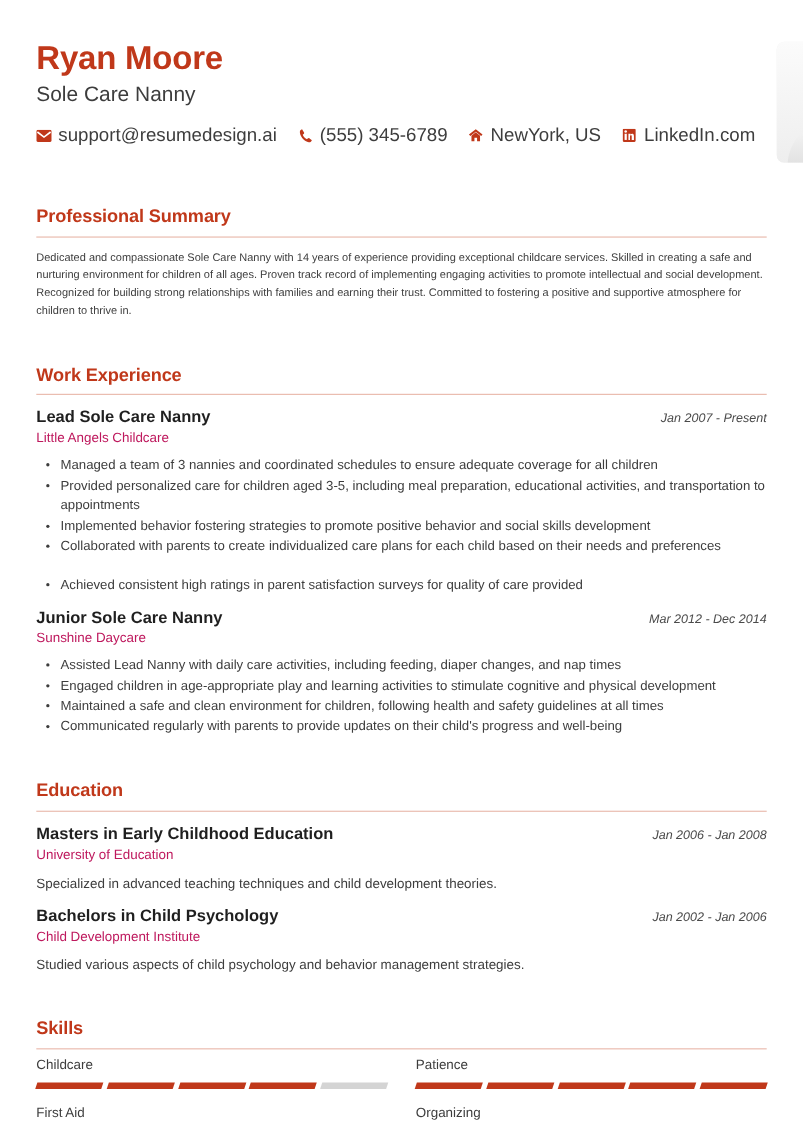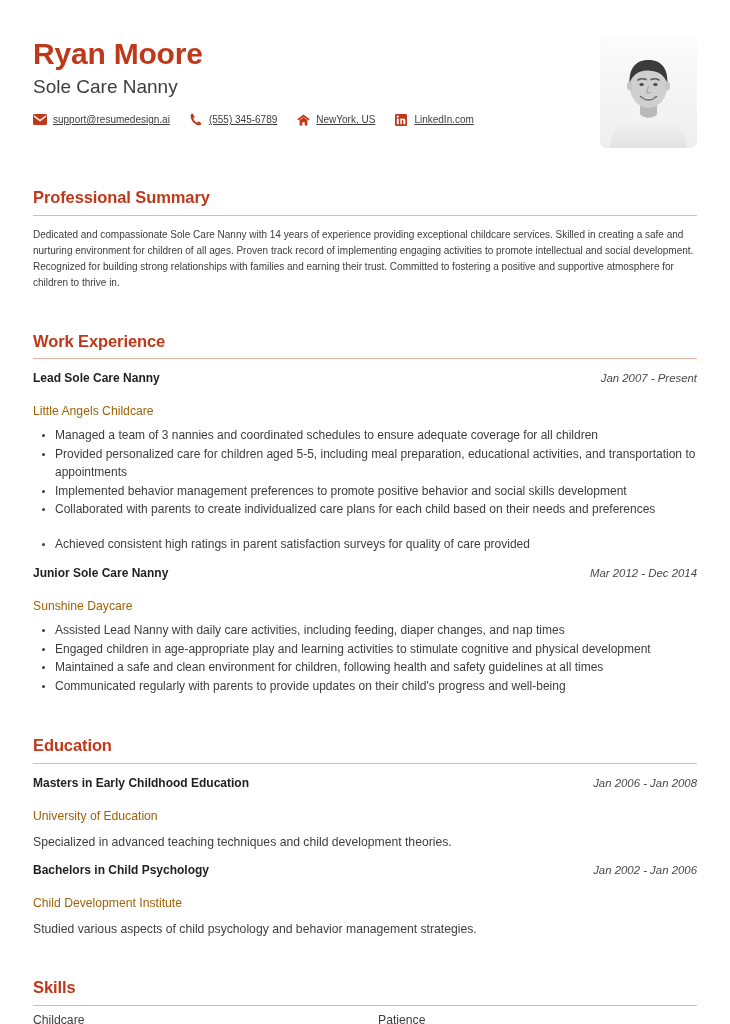"support@resumedesign.ai" .contact-item .ci-text { font-size: 10px -> 17px; text-decoration: underline -> none }
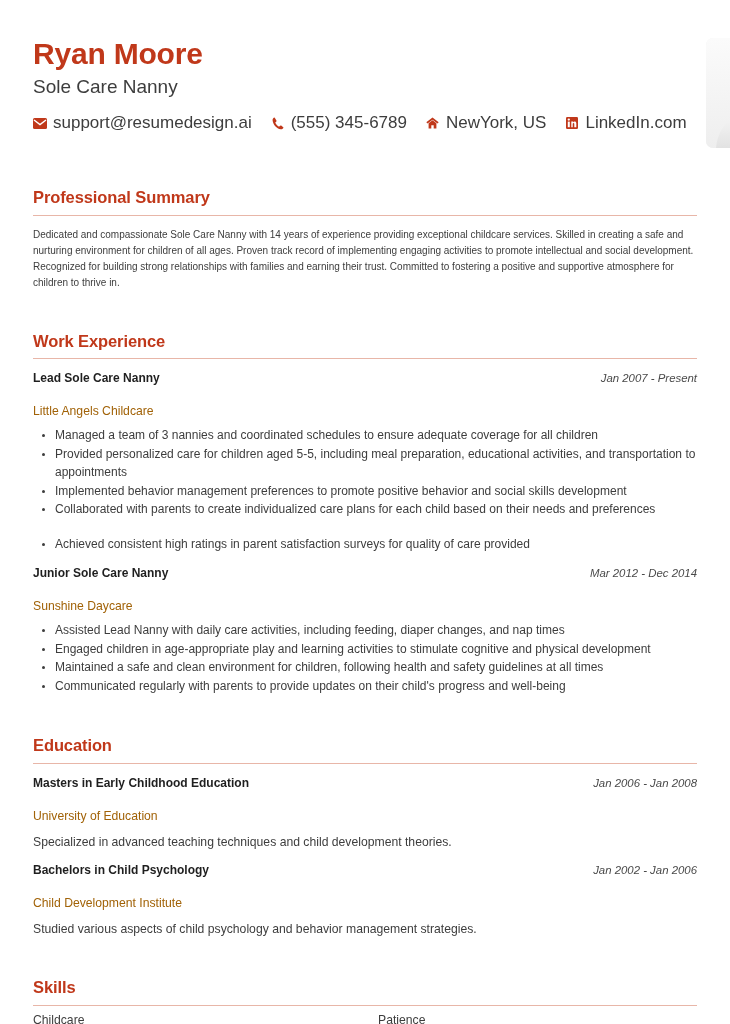"Lead Sole Care Nanny" .entry-role { font-size: 12px -> 15px }
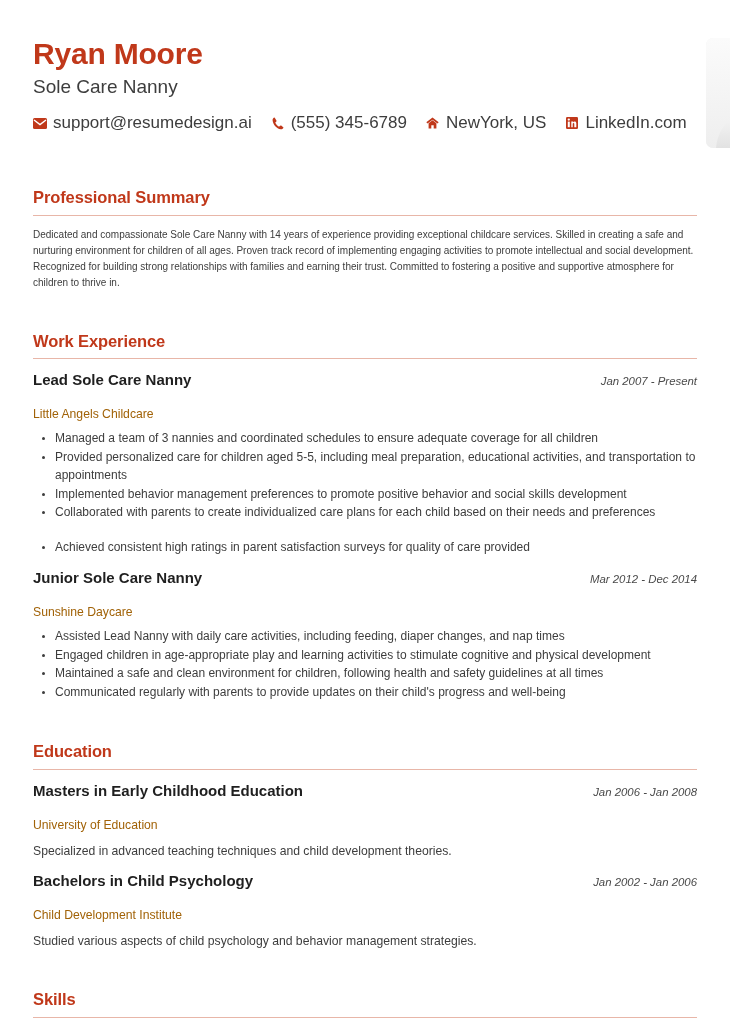"Little Angels Childcare" .entry-org { color: #a16207 -> #be185d; margin-top: 19px -> 3px }
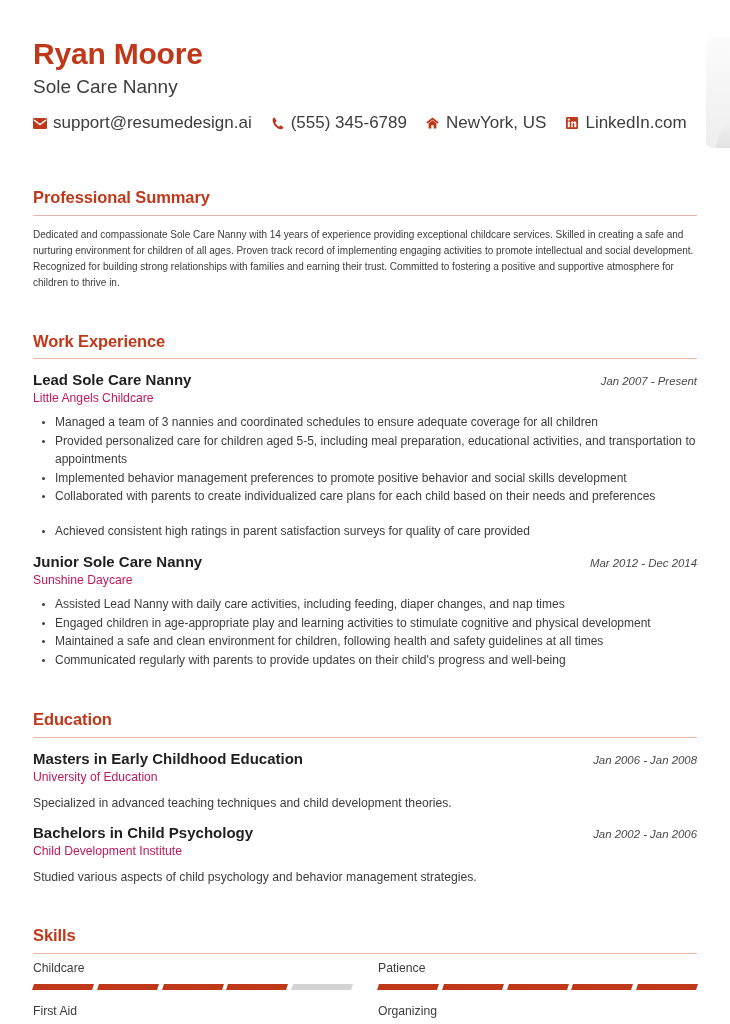"Provided personalized care for children" li { text: 5-5 -> 3-5 }
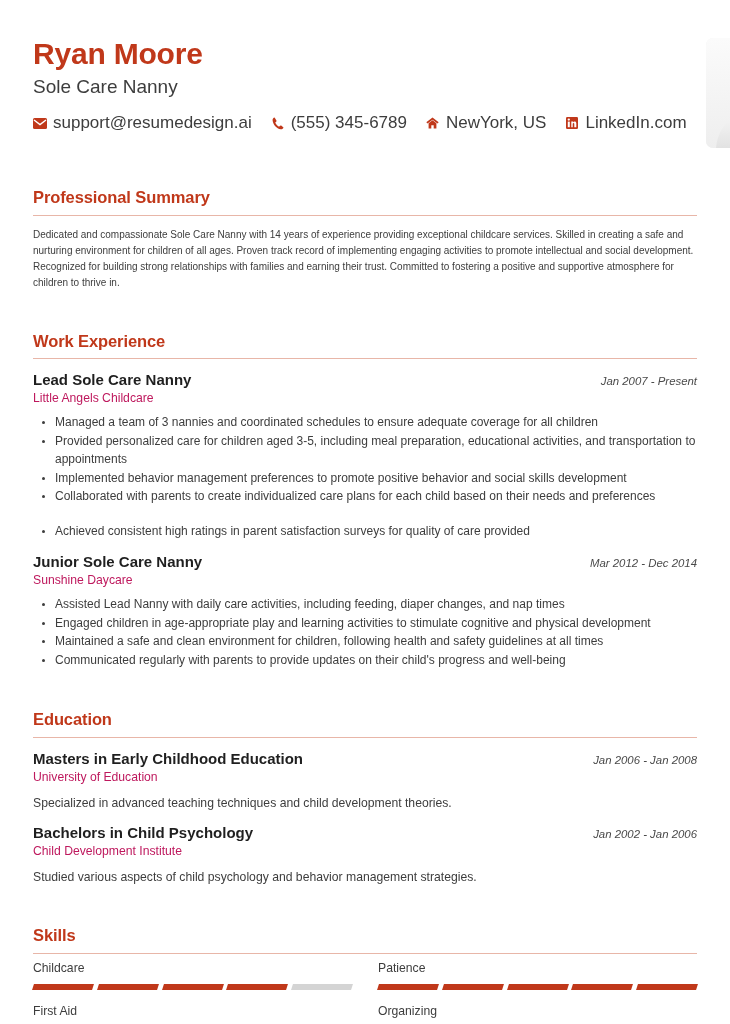"Implemented behavior management" li { text: management preferences -> fostering strategies }
